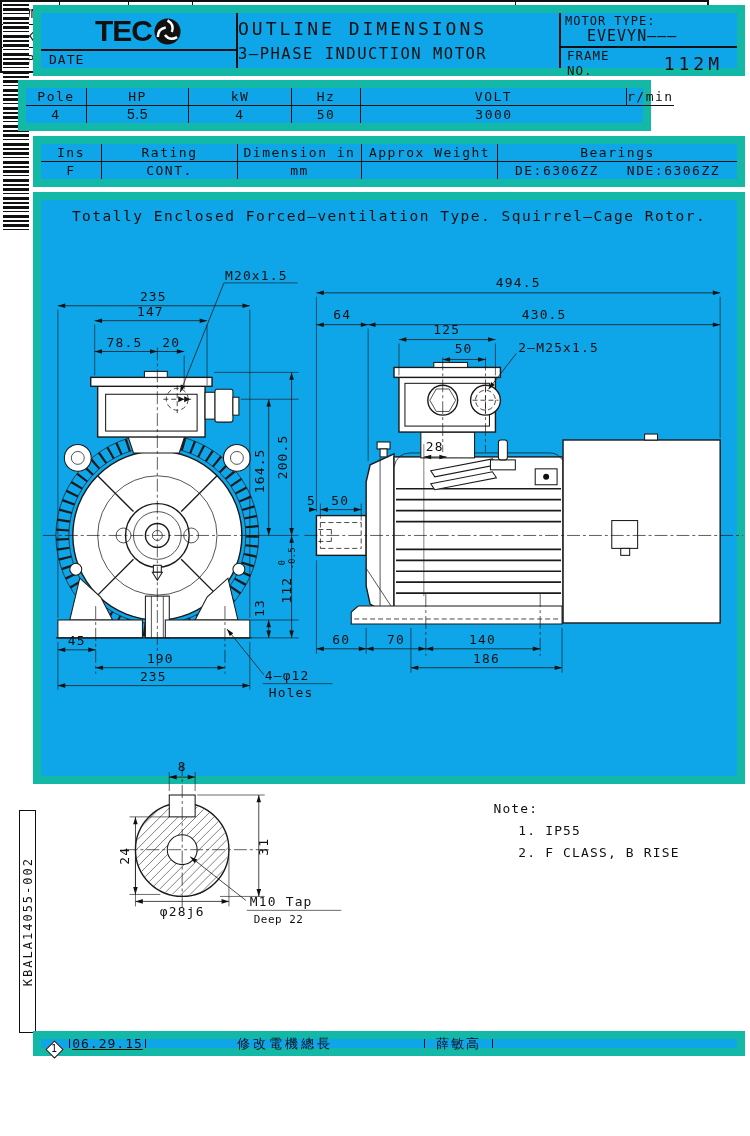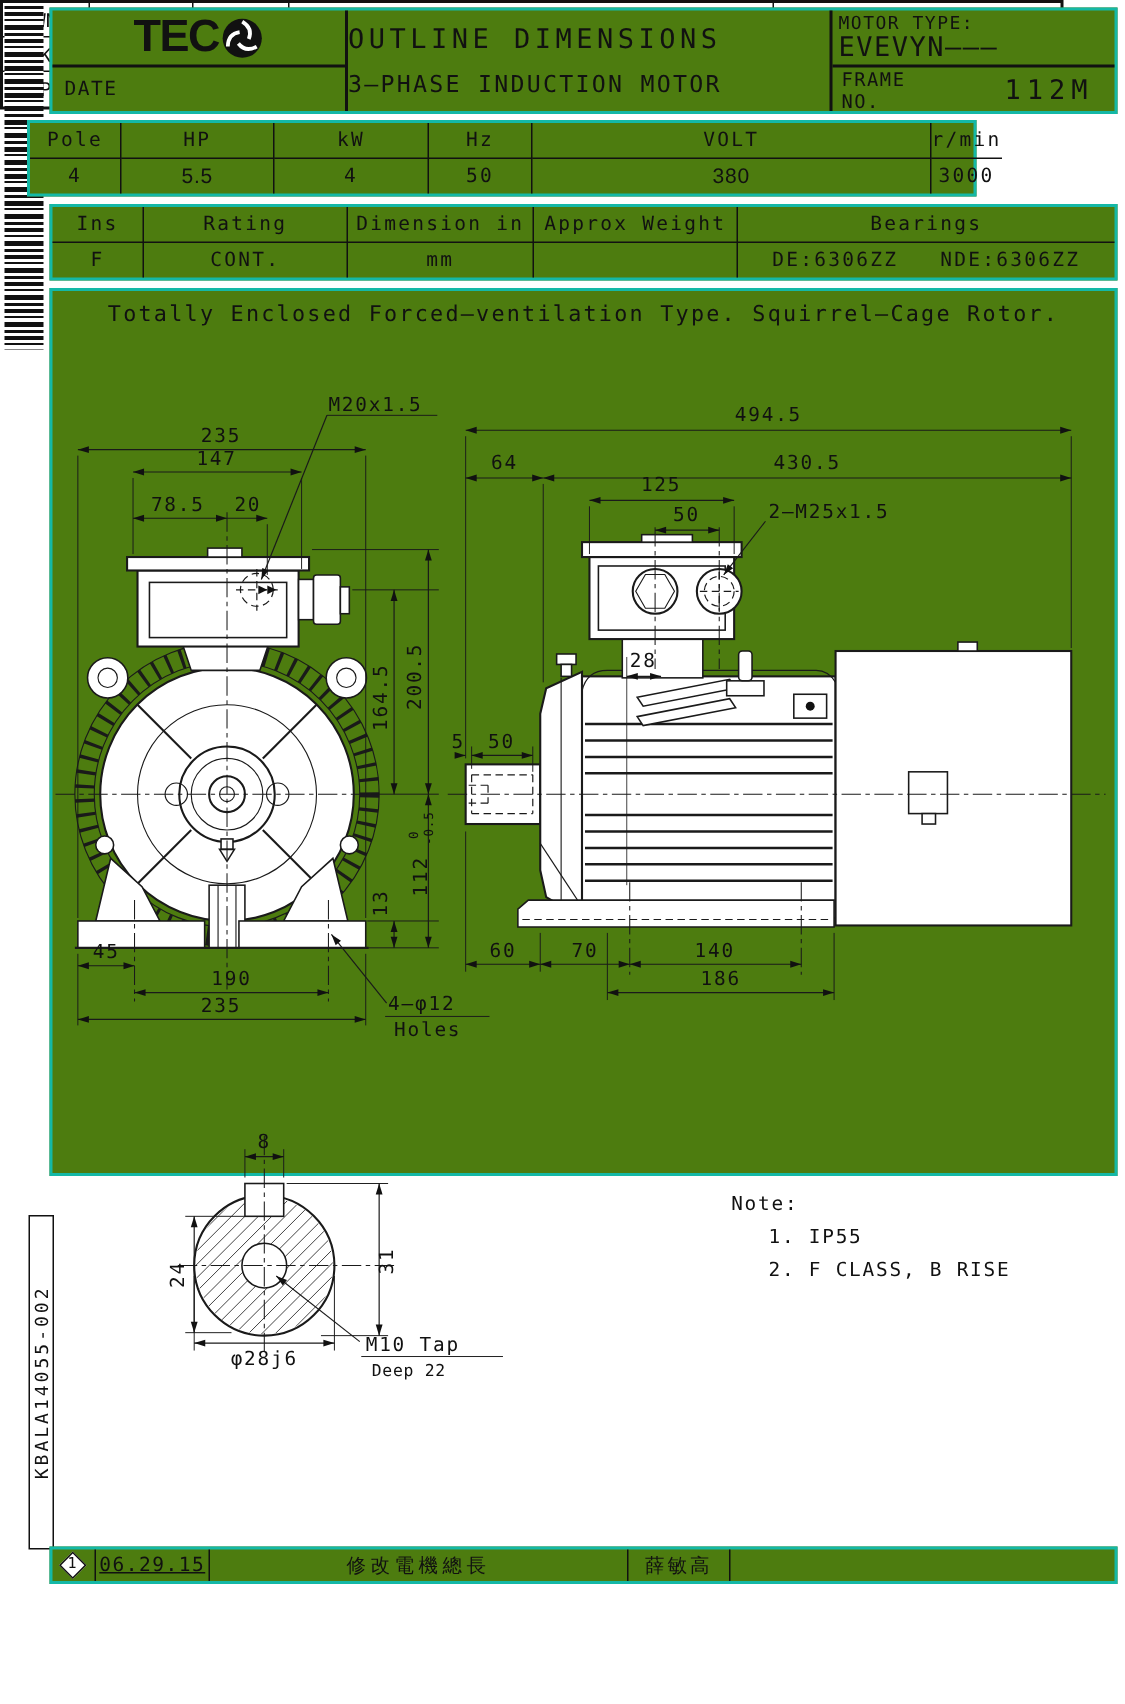"TEC" .box { background: #4d7c0f -> #0ea5e9; border: 2px solid #14b8a6 -> 8px solid #14b8a6 }
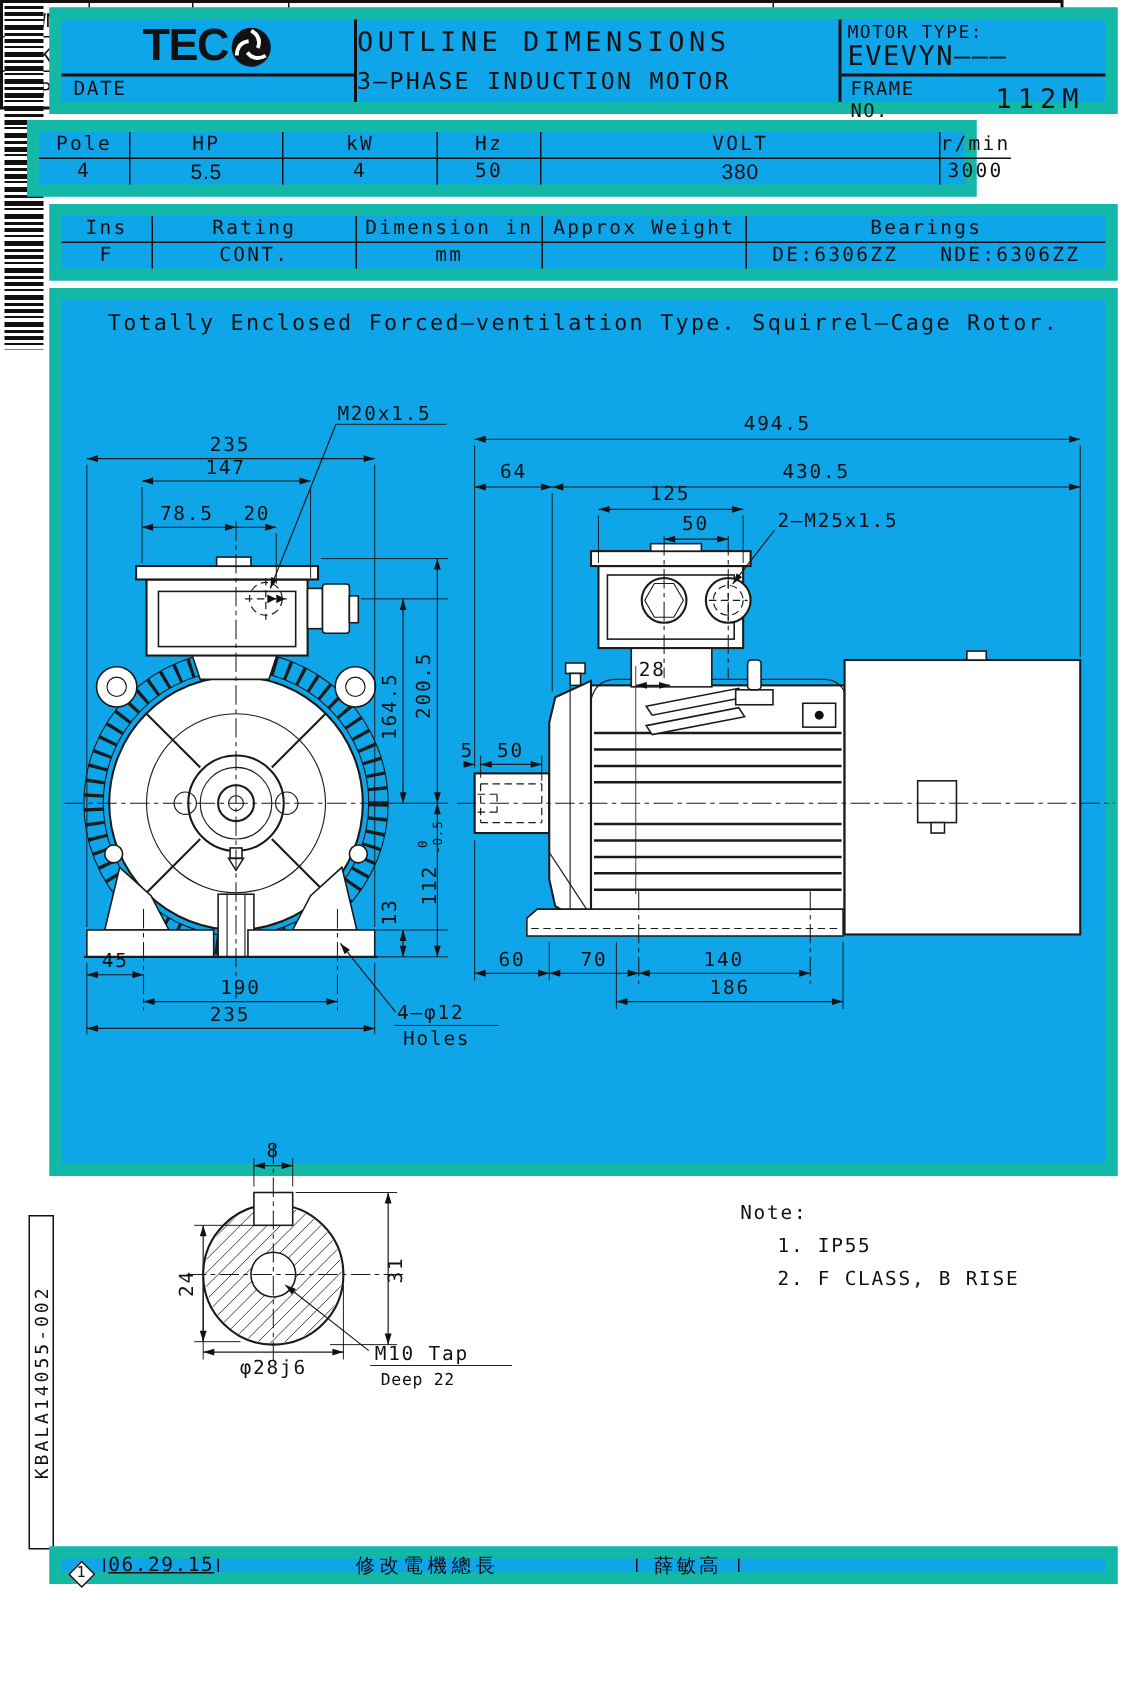"EVEVYN———" .mt-value { font-size: 18px -> 15px; margin-left: none -> 22px }
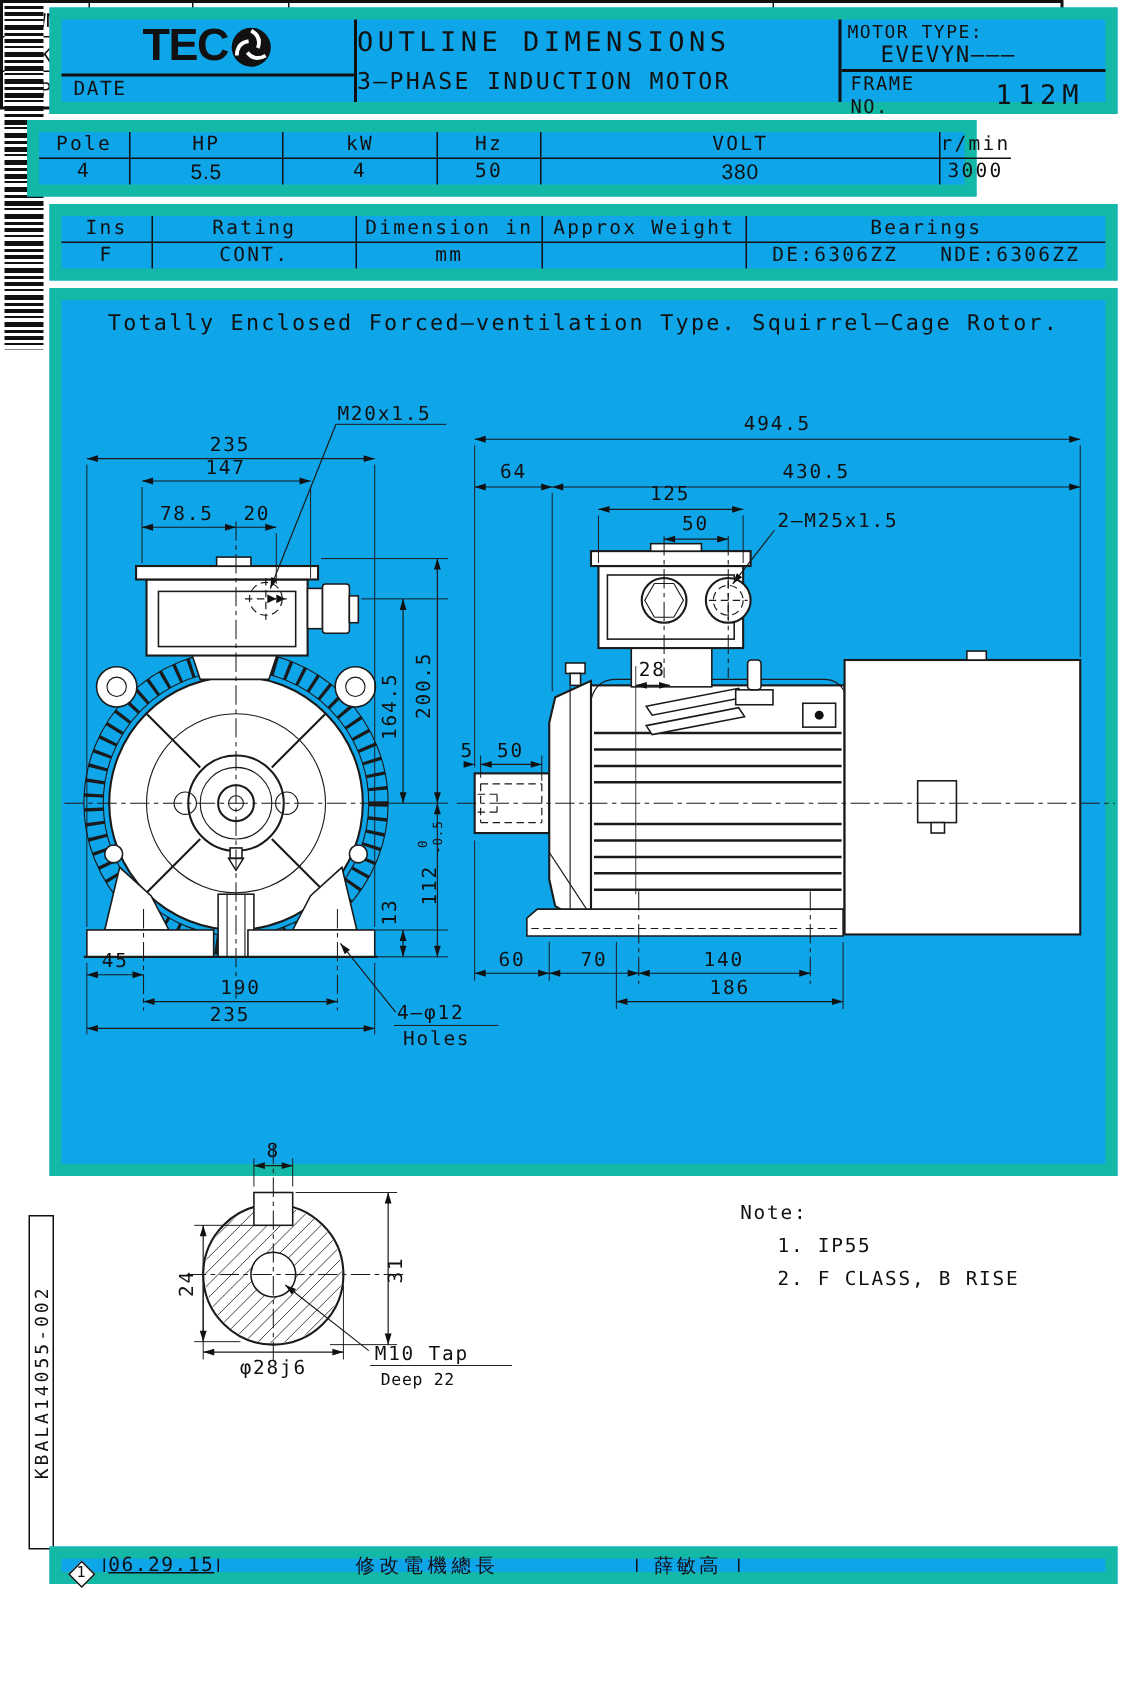"380" div.cell { html: <div>380</div> -> none }
